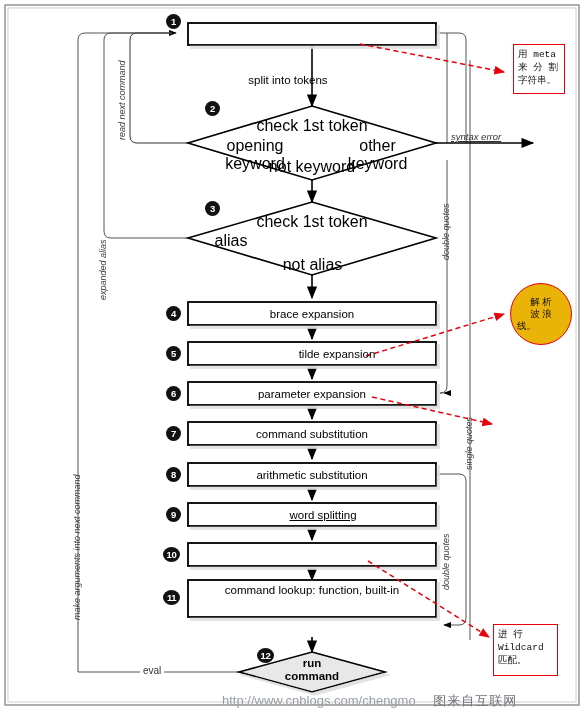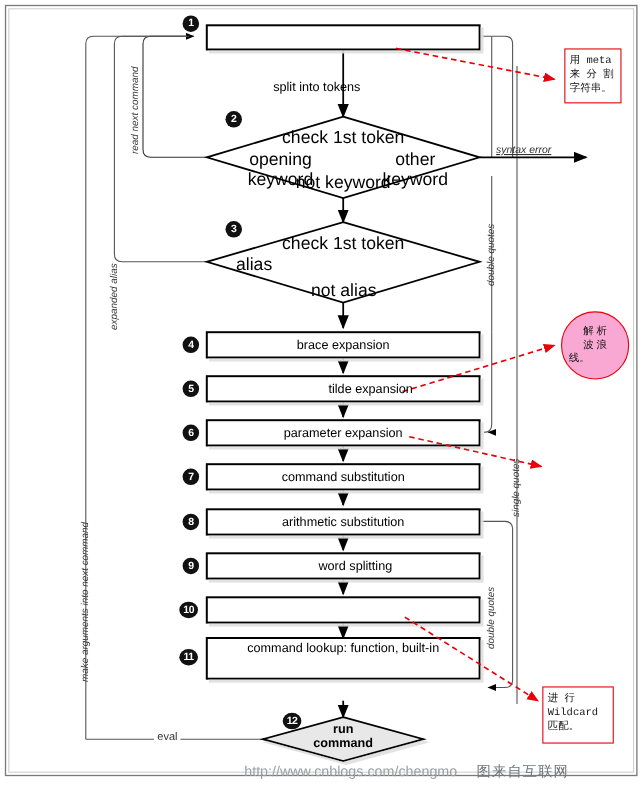"解 析" .anno-circle { background: #f9a8d4 -> #eab308 }
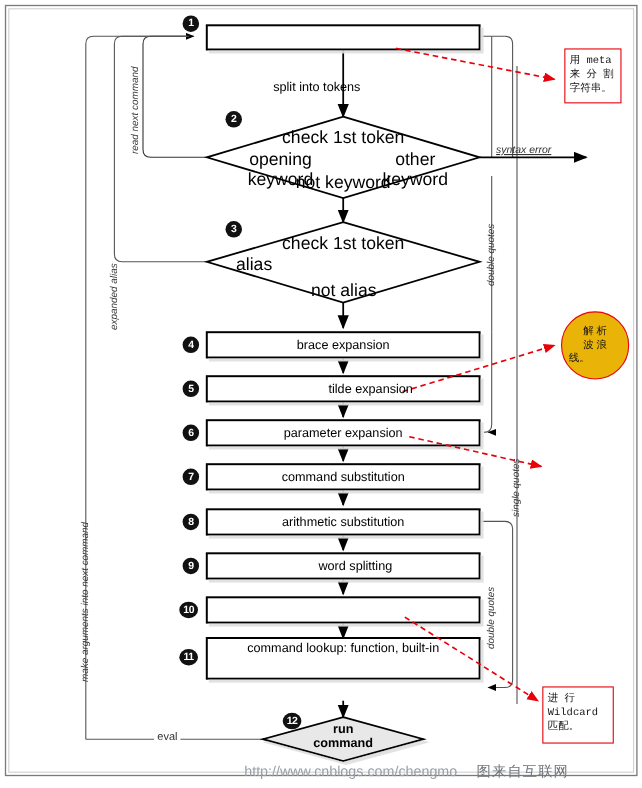"word splitting" div.proc-label { text-decoration: none -> underline }
